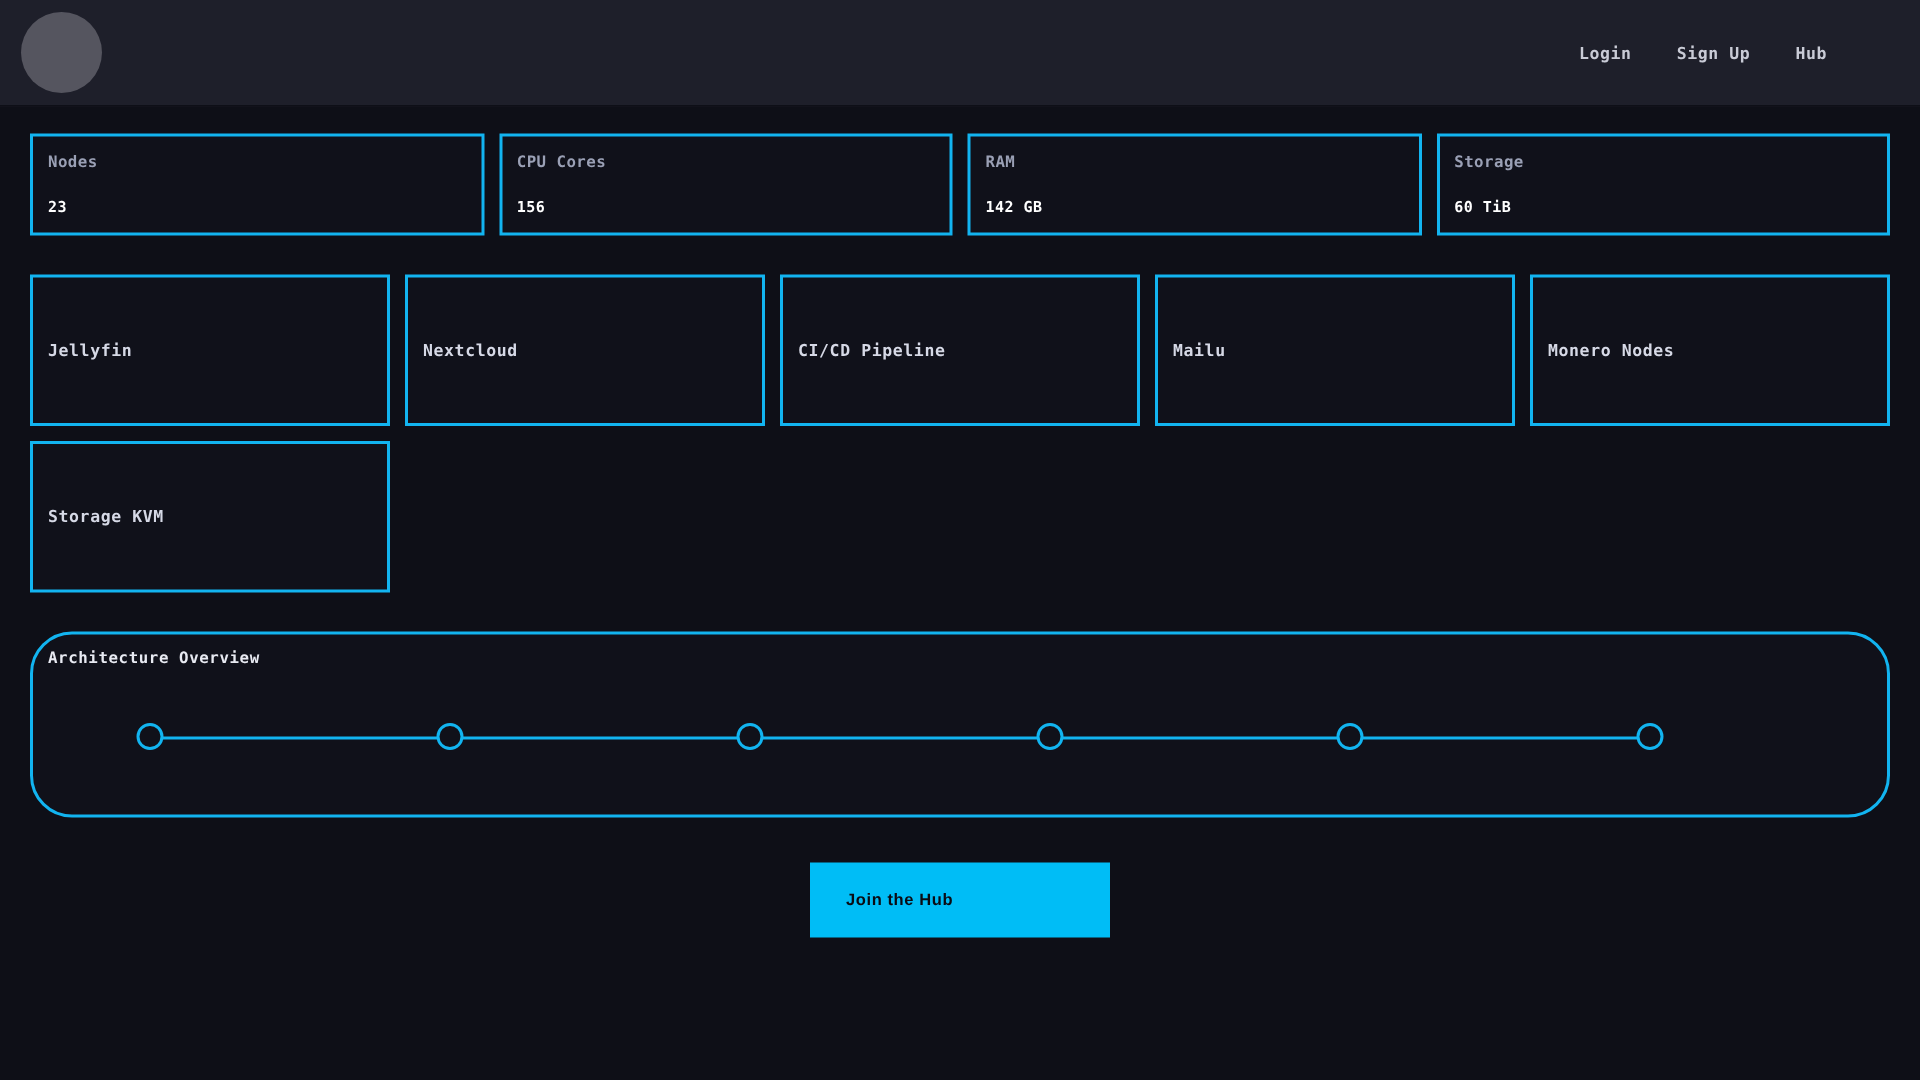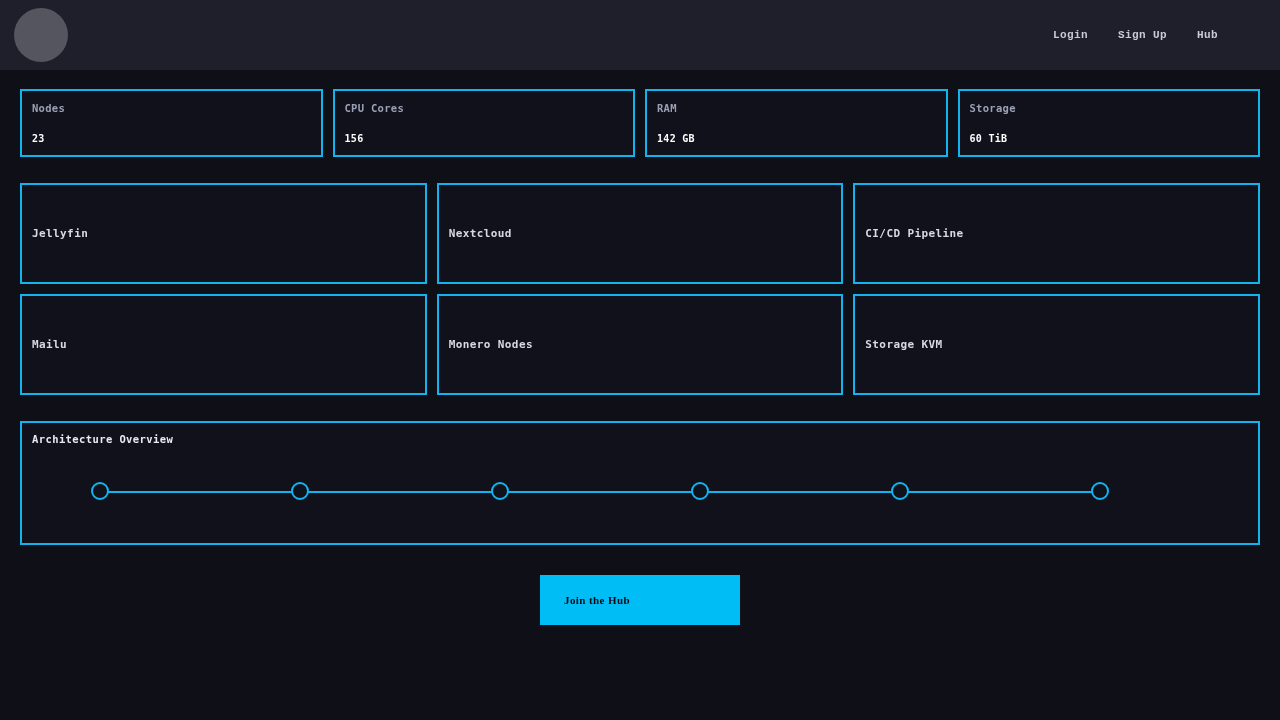"Login" .header { font-family: Liberation Mono, monospace -> none }
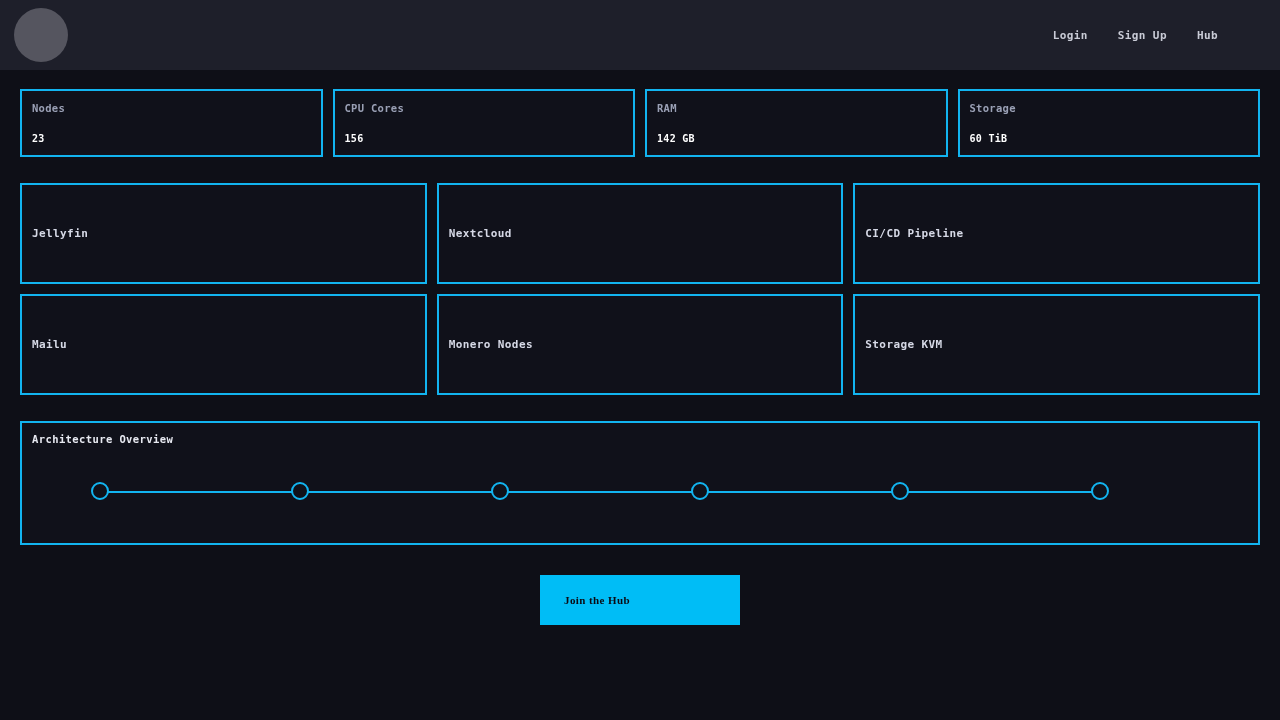"Jellyfin" .services { grid-template-columns: repeat(3, 1fr) -> repeat(5, 1fr) }
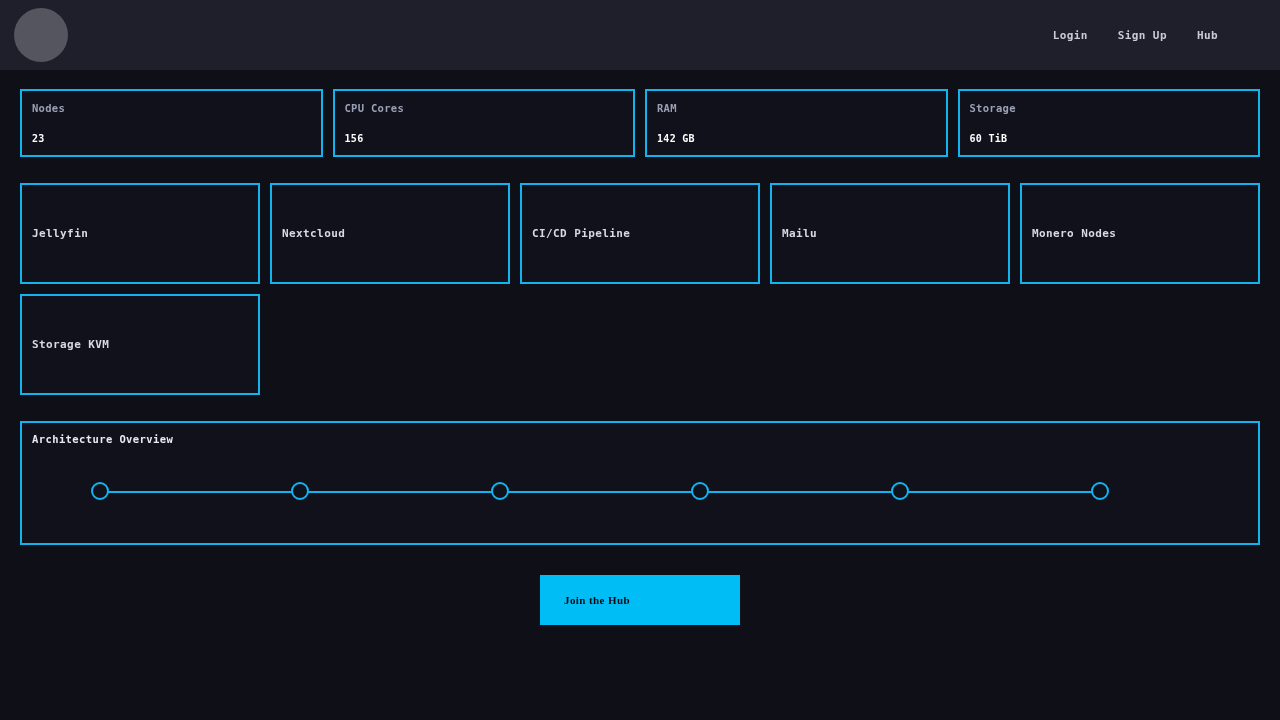"Architecture Overview" .arch-panel { border-radius: none -> 28px }
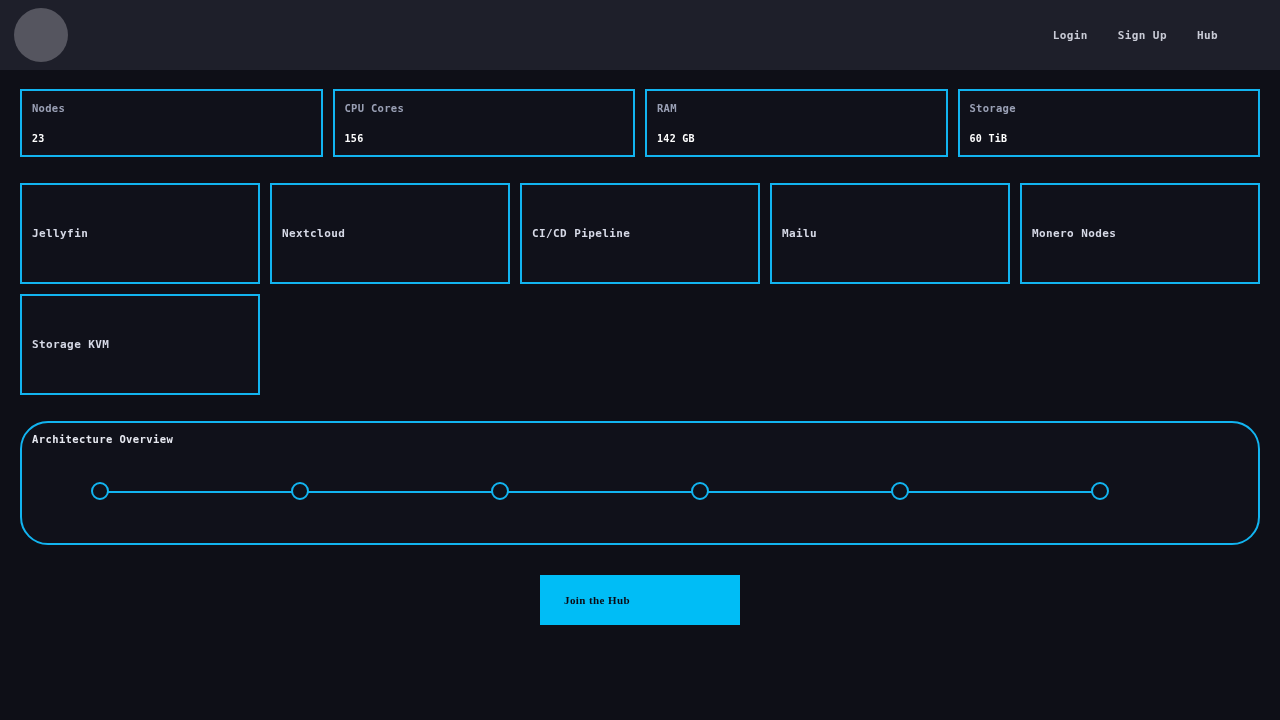"Join the Hub" .cta-button { font-family: Liberation Serif, serif -> Liberation Sans, sans-serif }
